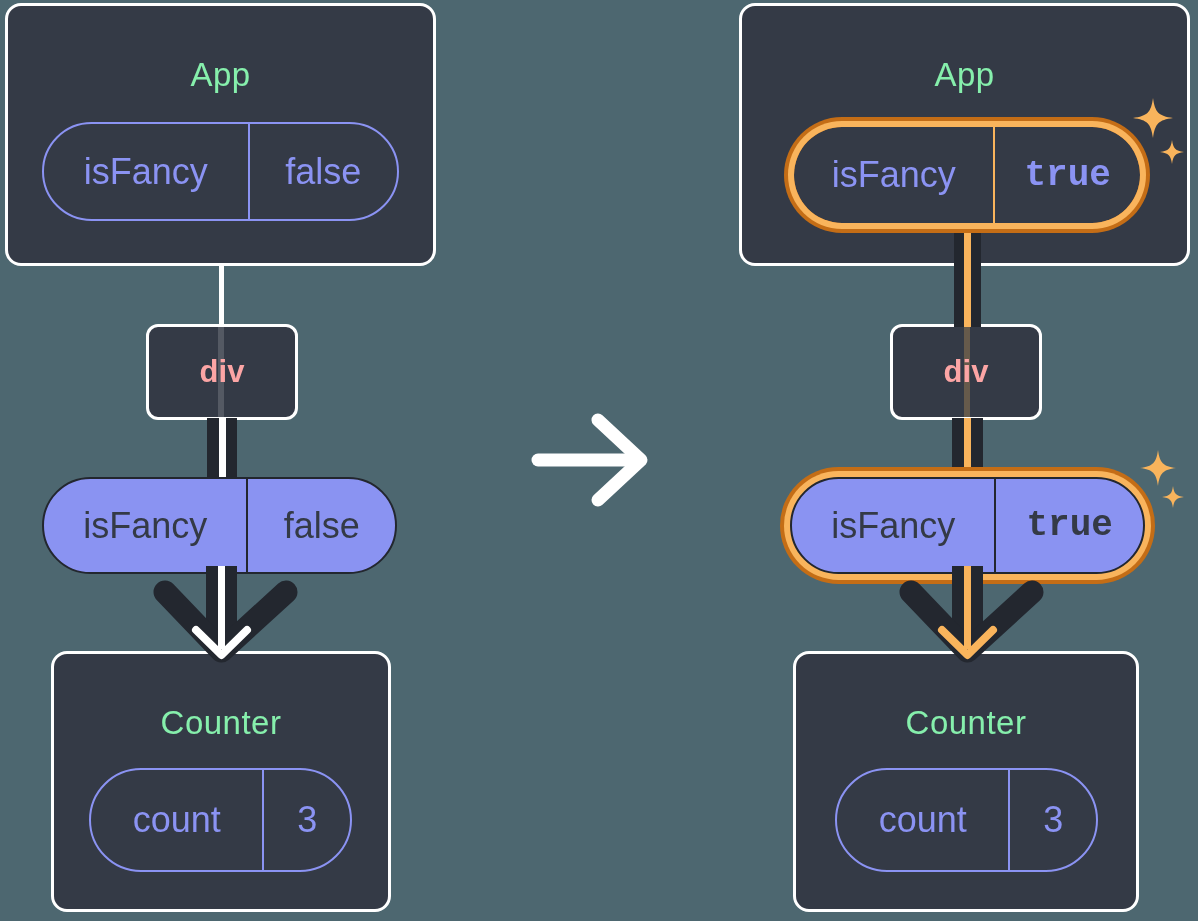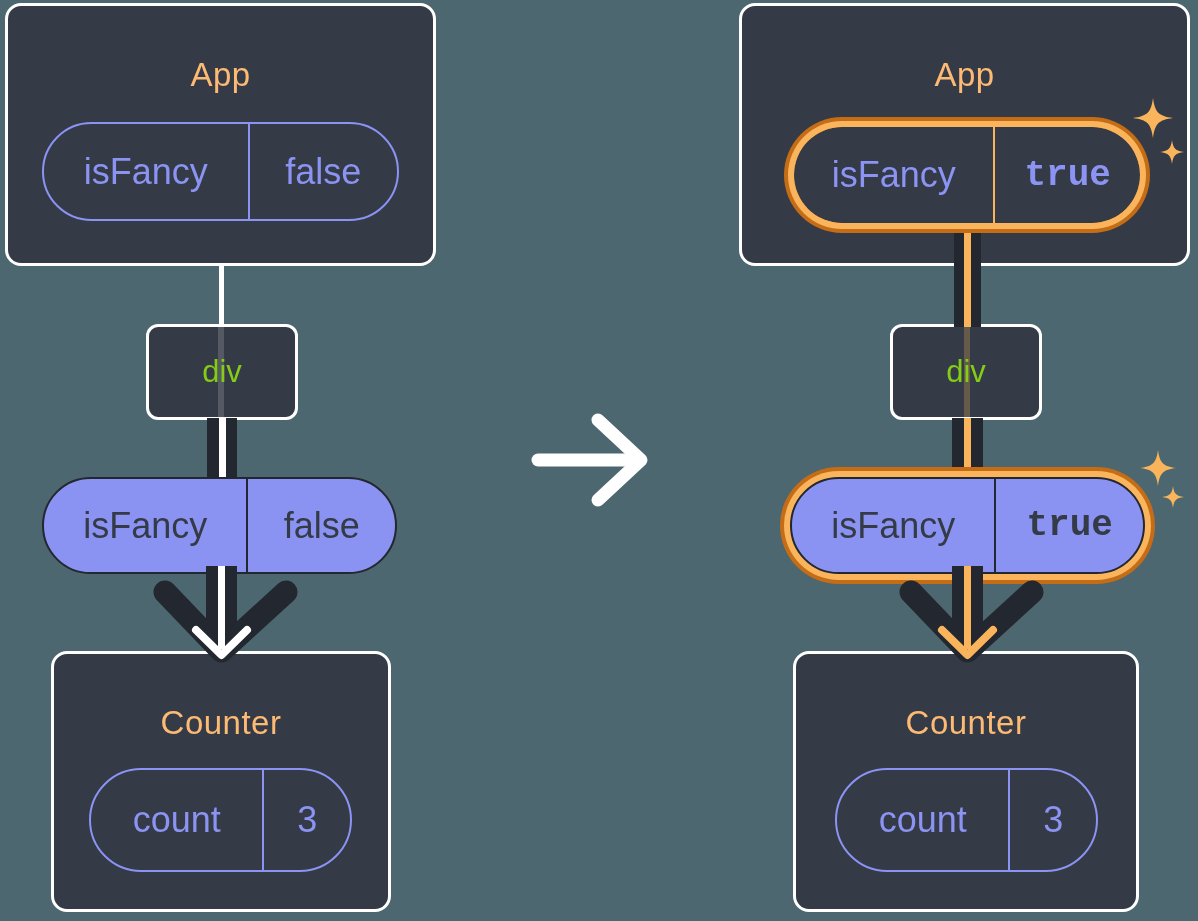"App" .node-title { color: #fdba74 -> #86efac }
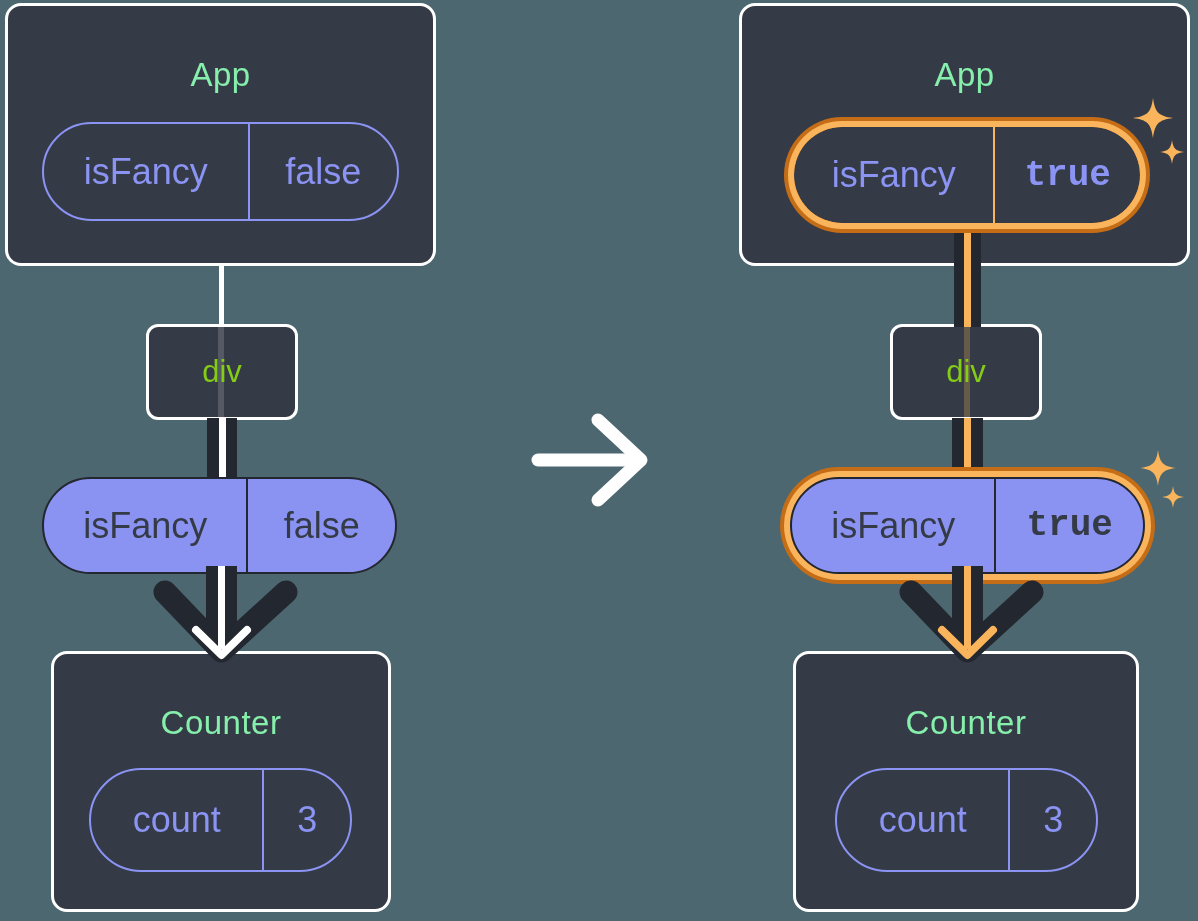"div" .div-label { color: #84cc16 -> #fca5a5; font-weight: 400 -> 700 }
